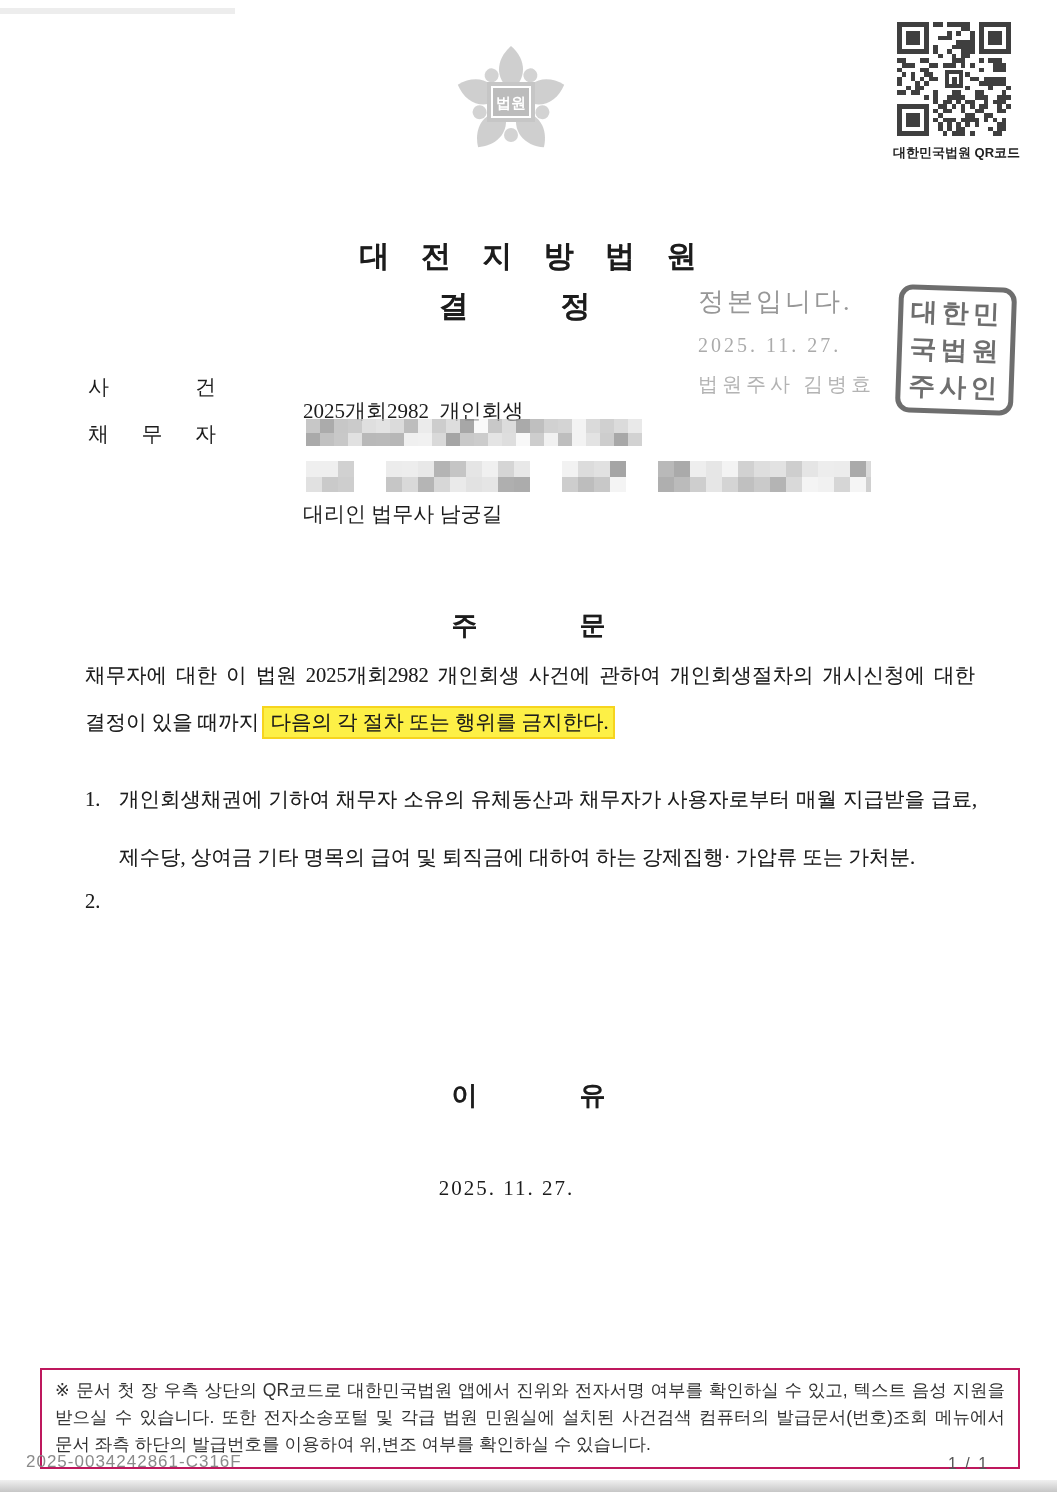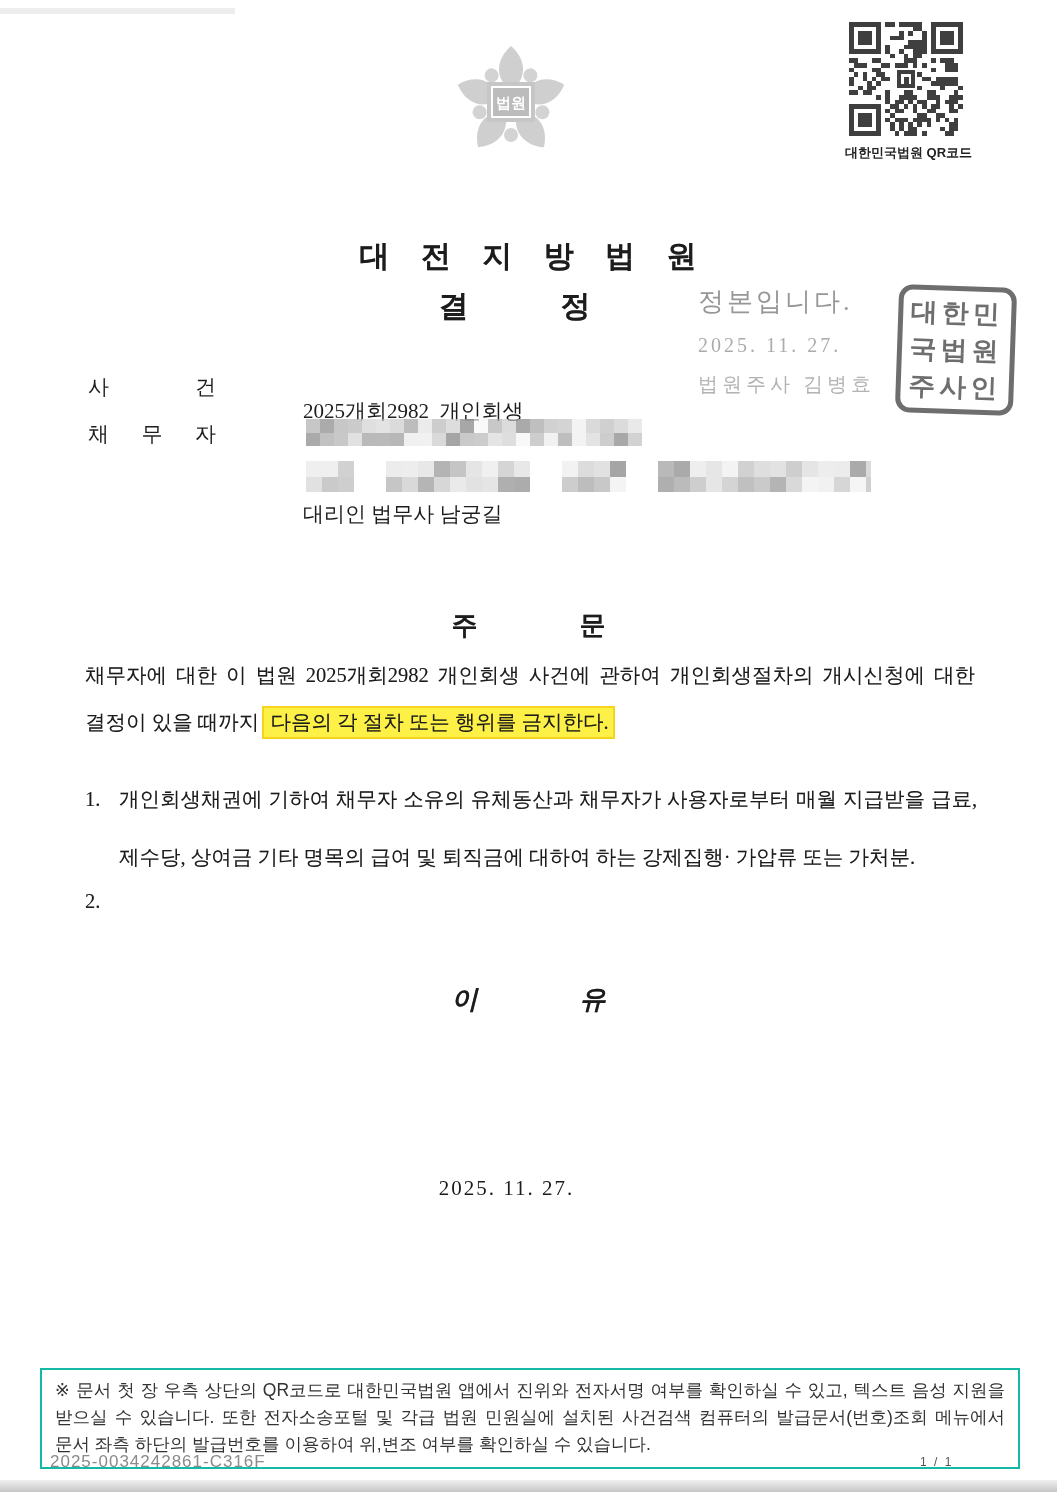"대한민국법원 QR코드" .qr-wrap { left: 845px -> 893px }
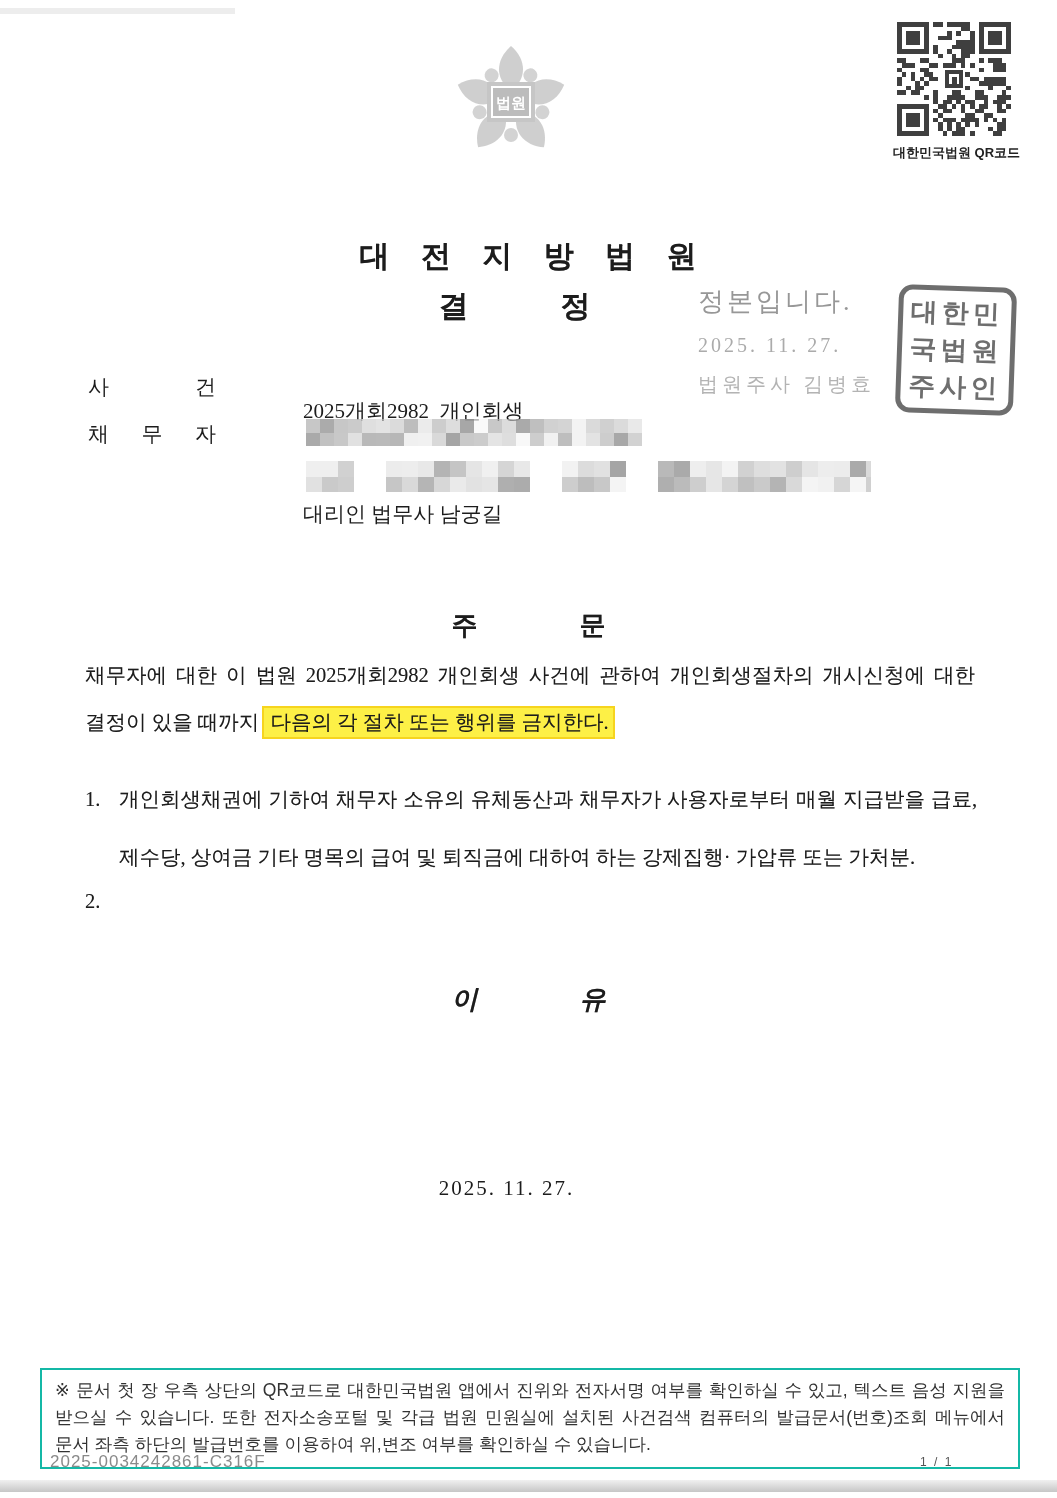"이 유" div.abs { font-style: italic -> none; top: 982px -> 1078px }
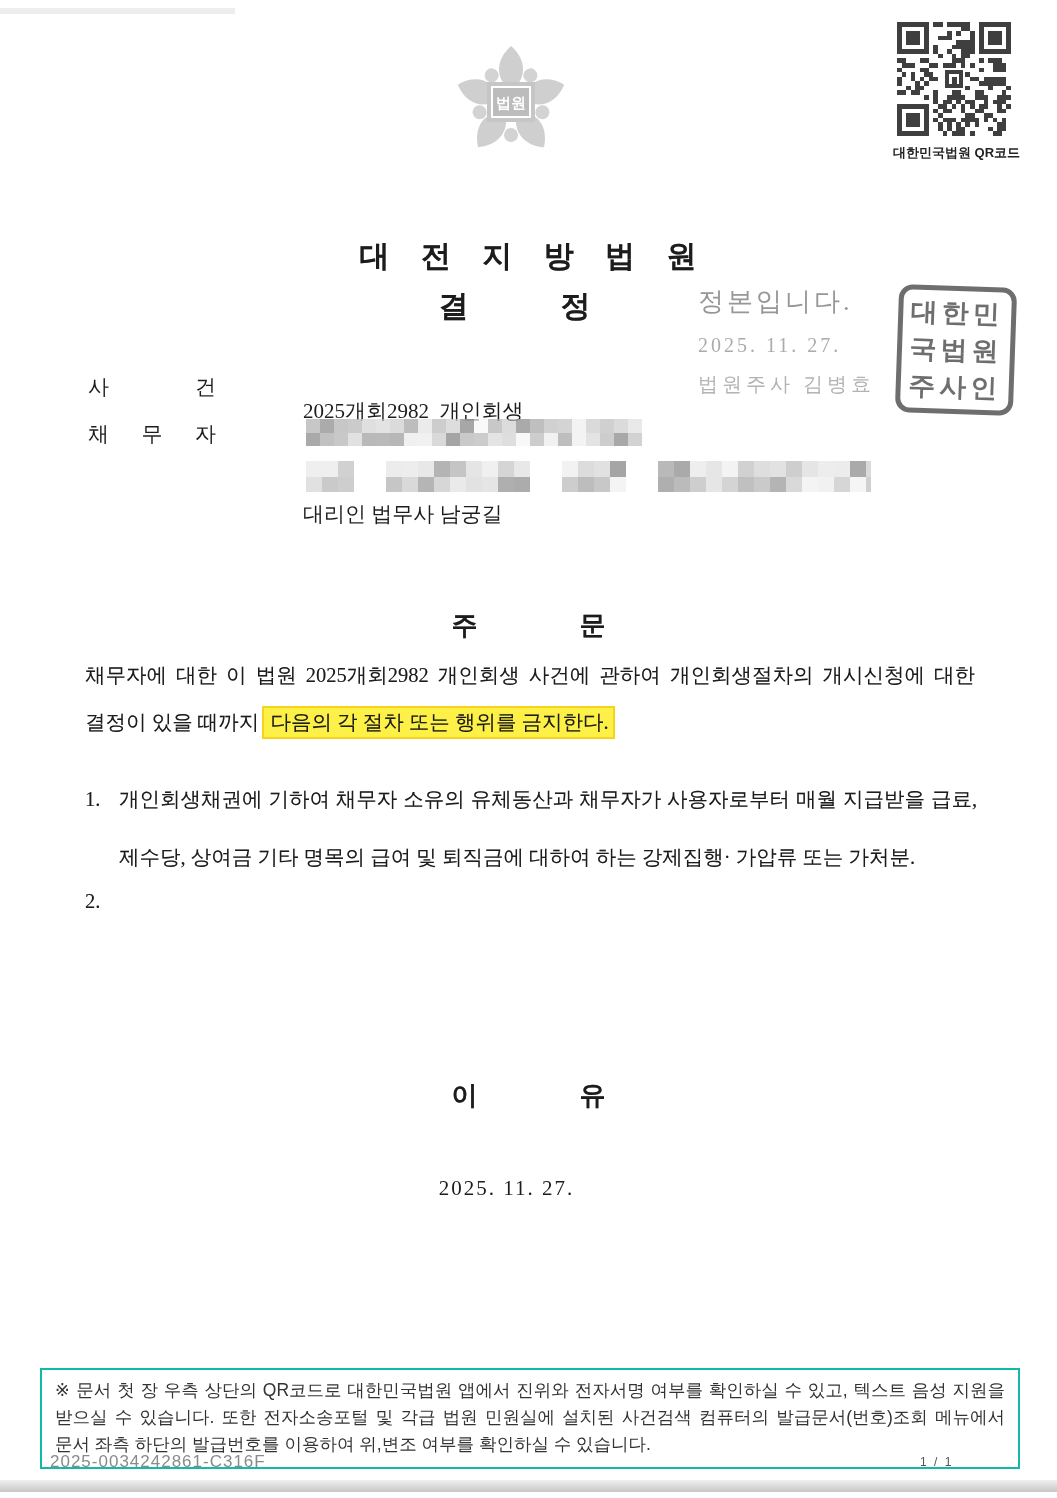"※ 문서 첫 장 우측" .notice-box { border: 2px solid #14b8a6 -> 2px solid #be185d }
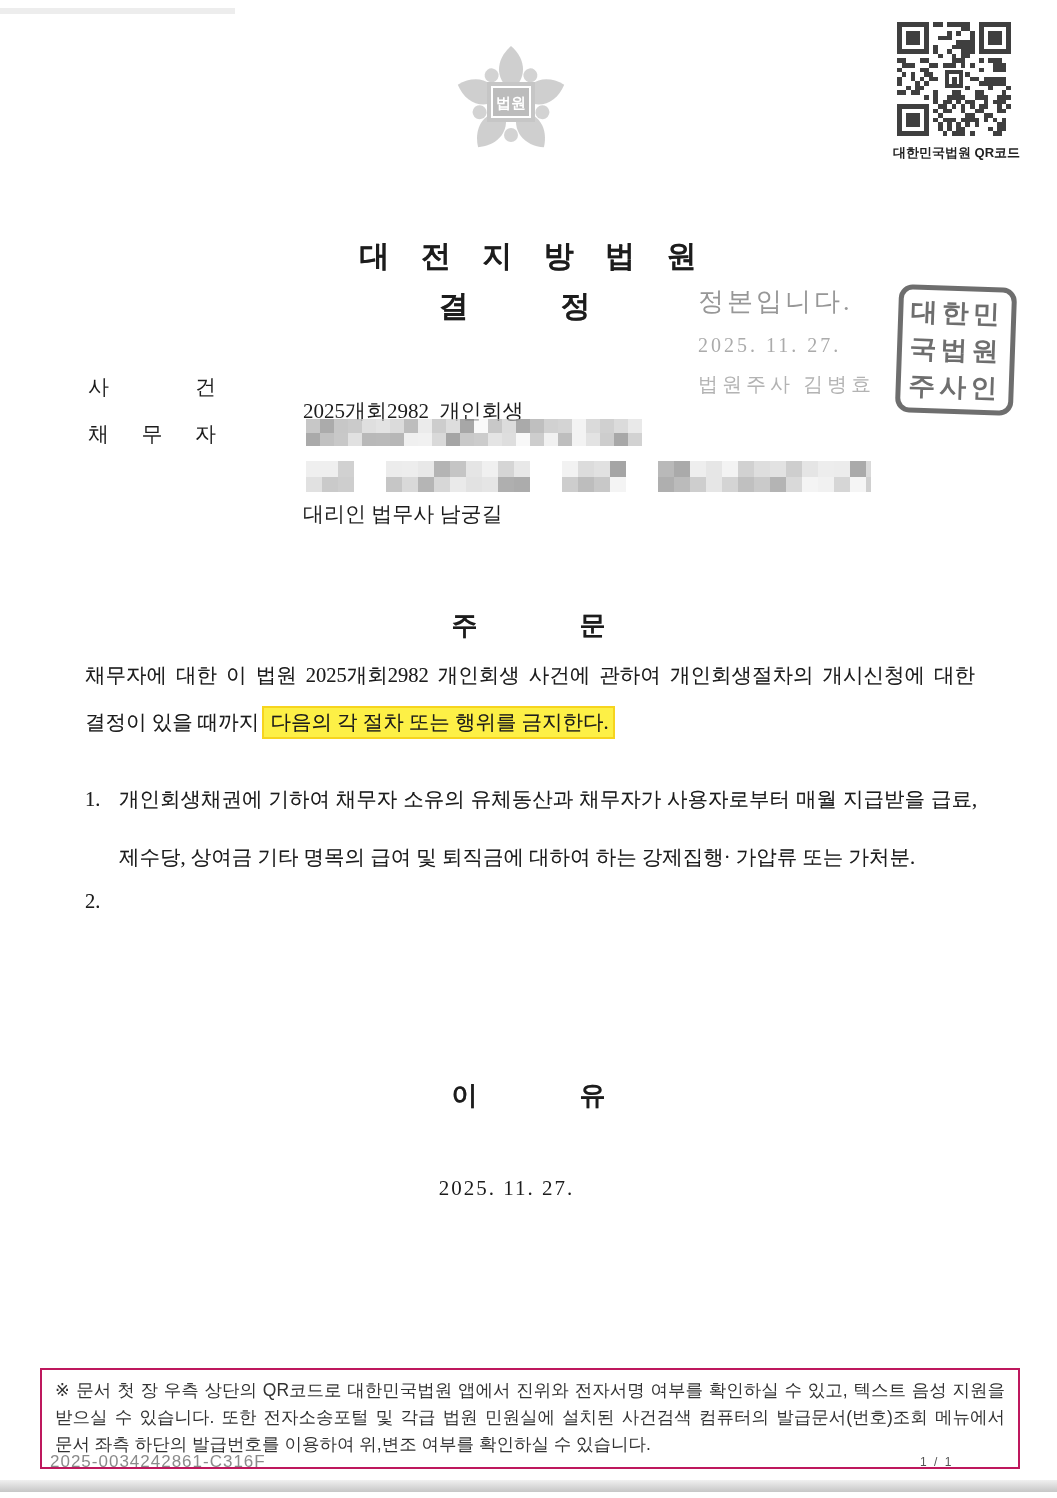"2025-0034242861-C316F" .issue-no { left: 50px -> 26px }
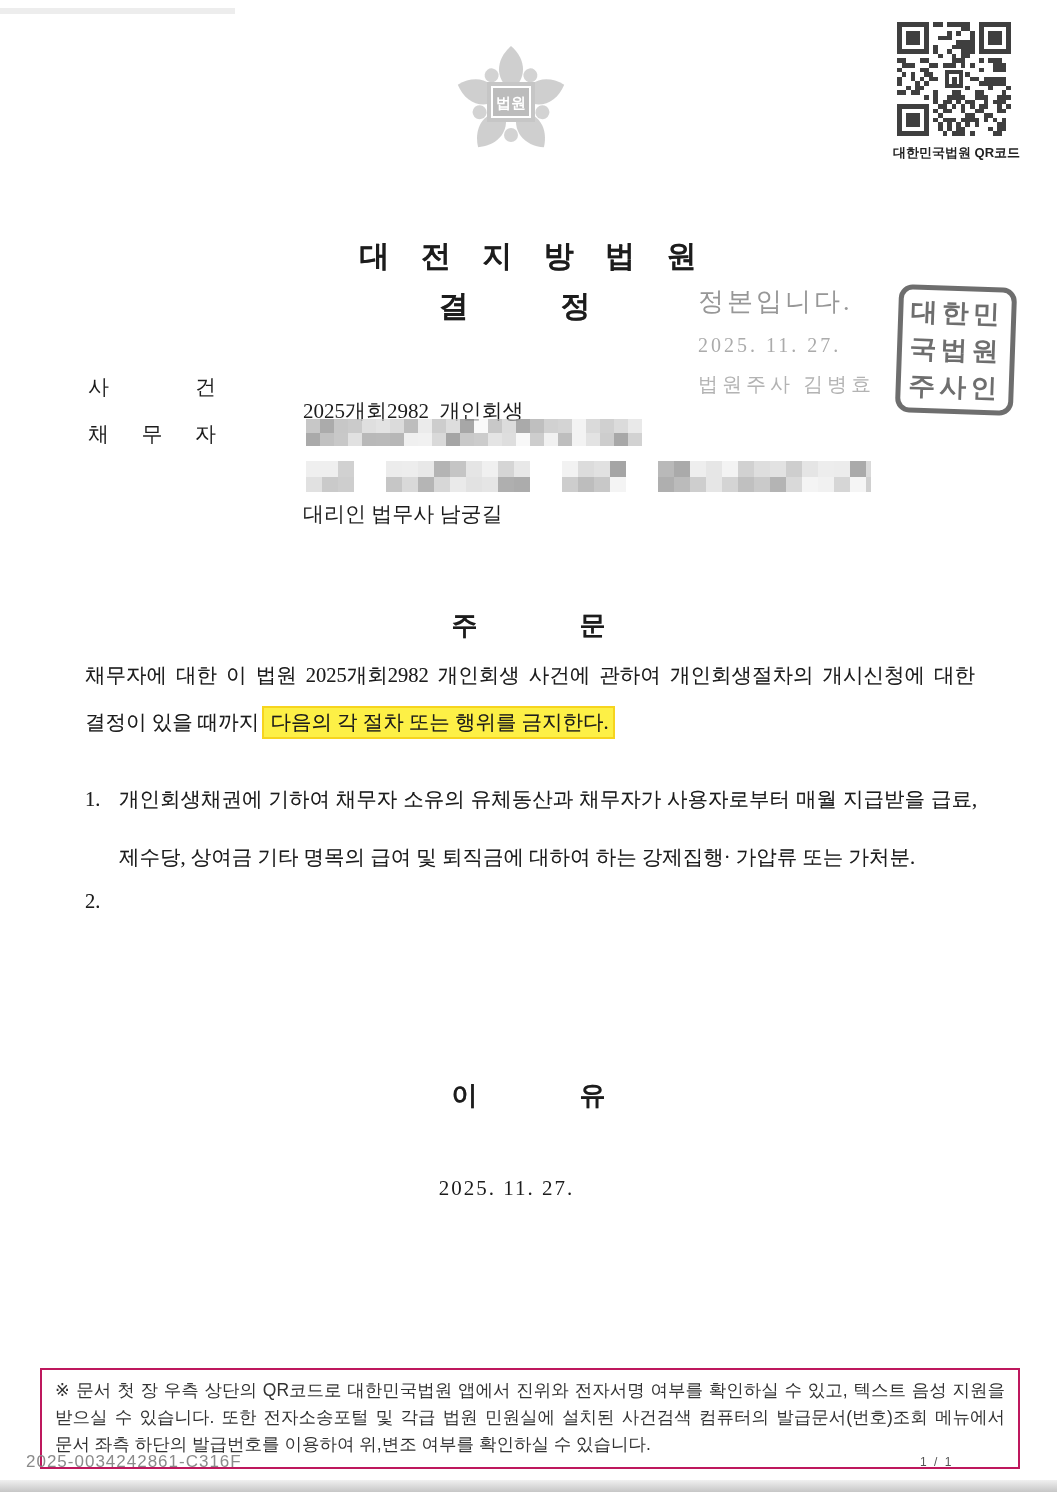"1 / 1" .page-indicator { font-size: 12px -> 16px; left: 920px -> 948px }
